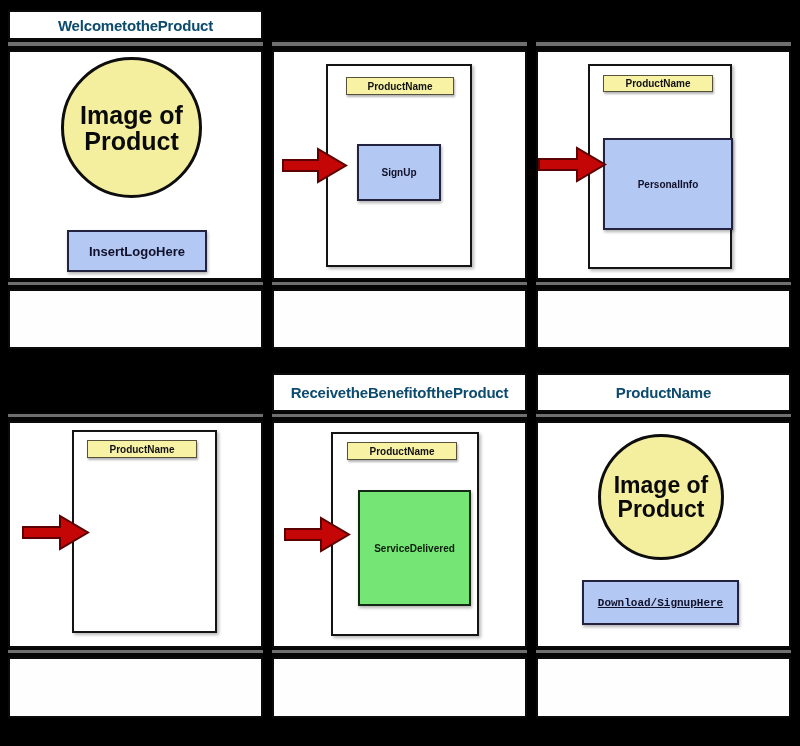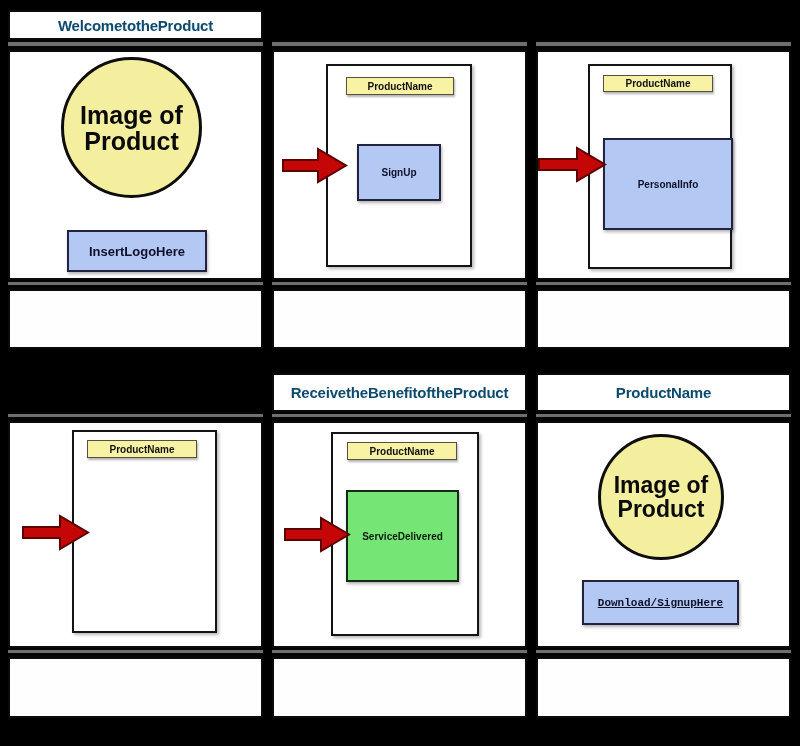"ServiceDelivered" div.greenbox { height: 92px -> 116px; left: 72px -> 84px }
